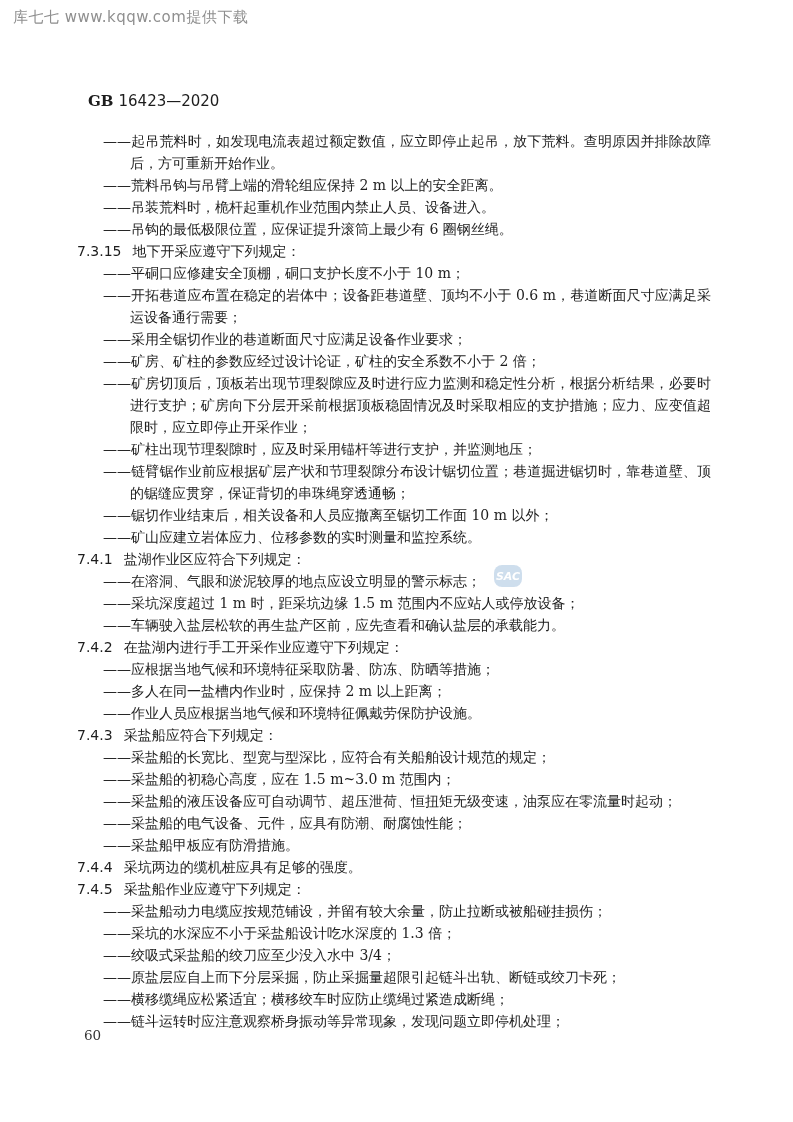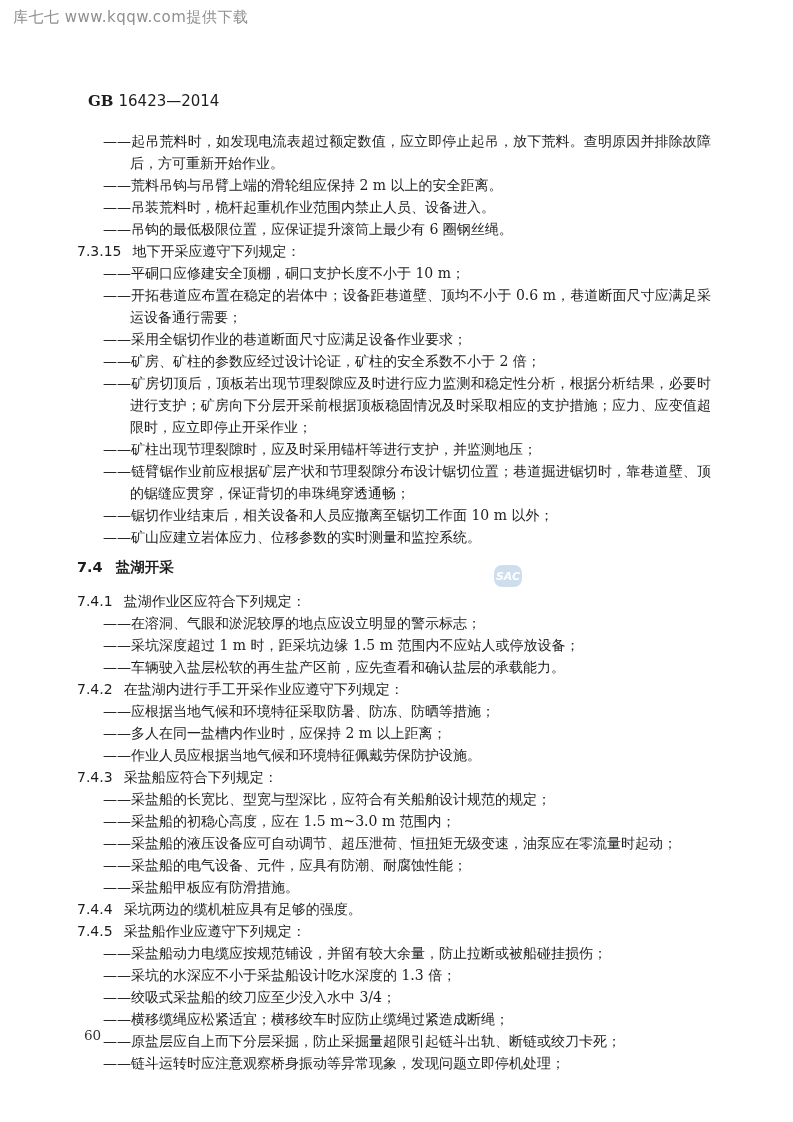"16423—2014" span.code { text: 2014 -> 2020 }
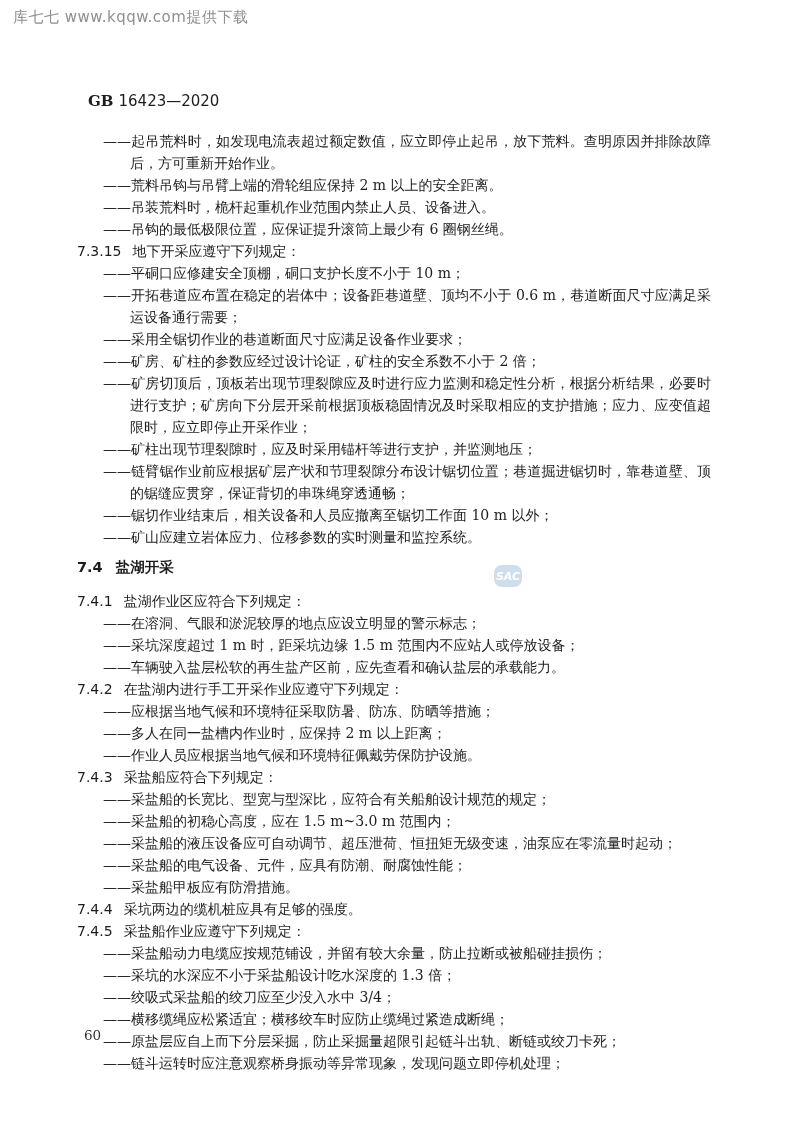"7.4 盐湖开采" div.block { html: <div><span>7.4</span><span>盐湖开采</span></div> -> none }
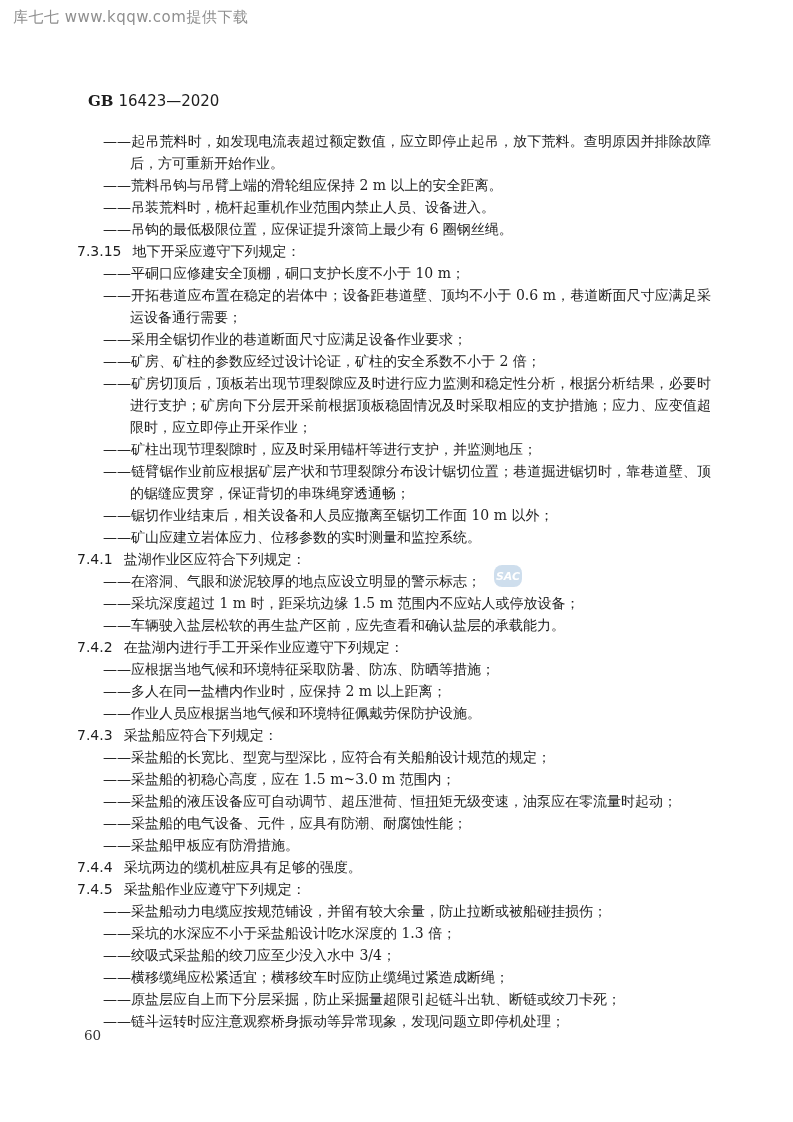"——横移缆绳应松紧适宜；横移绞车时应防止缆绳过紧造成断绳；" div.block { order: before "——原盐层应自上而下分层采掘，防止采掘量超限引起链斗出轨、断链或绞刀卡死；" -> after "——原盐层应自上而下分层采掘，防止采掘量超限引起链斗出轨、断链或绞刀卡死；" }
